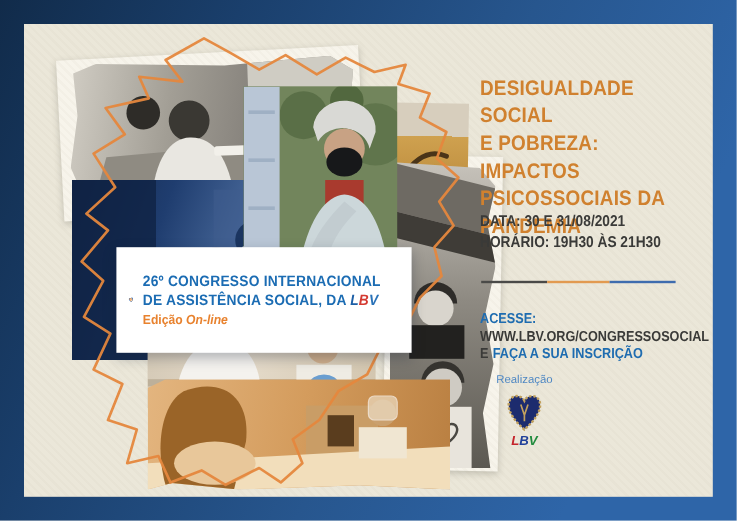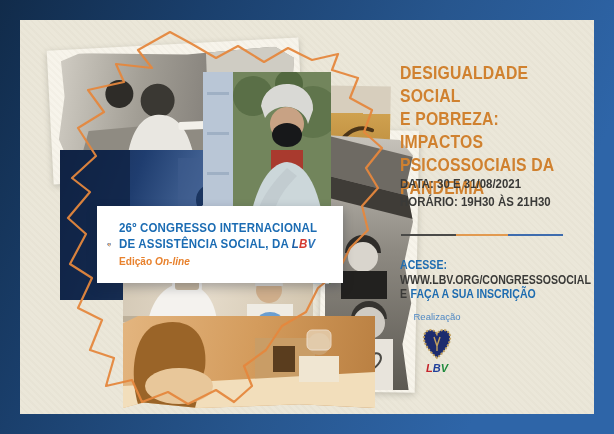"26º CONGRESSO INTERNACIONAL" .badge { height: 77px -> 88px }
